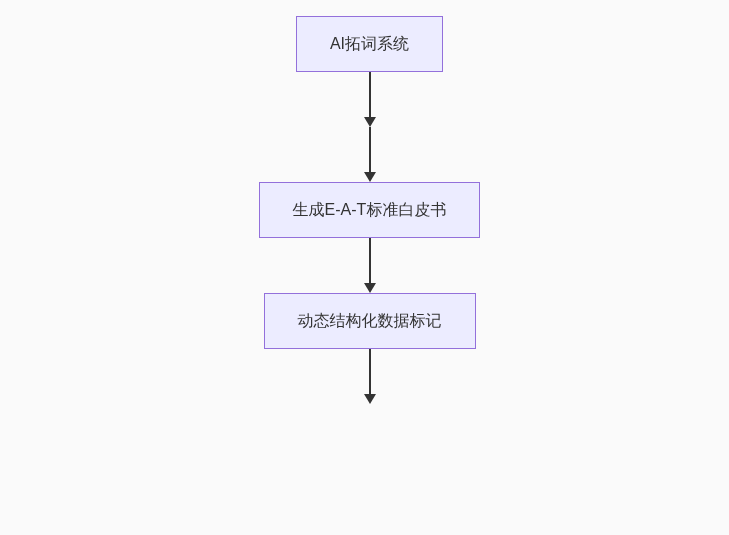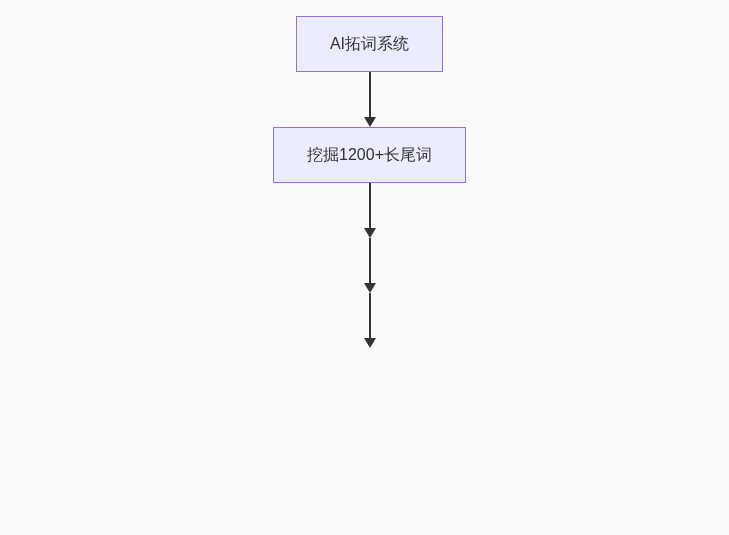"挖掘1200+长尾词" div.node { html: <div> <span>挖掘1200+长尾词</span> </div> -> none }
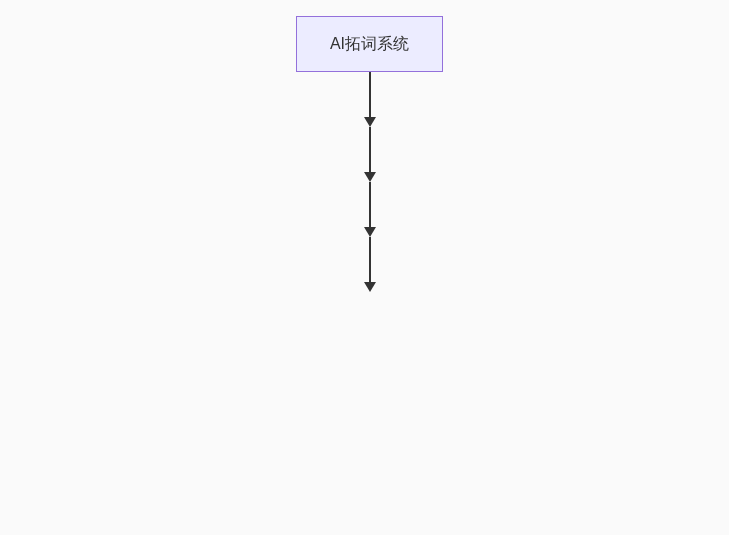"生成E-A-T标准白皮书" div.node { html: none -> <div> <span>生成E-A-T标准白皮书</span> </div> }
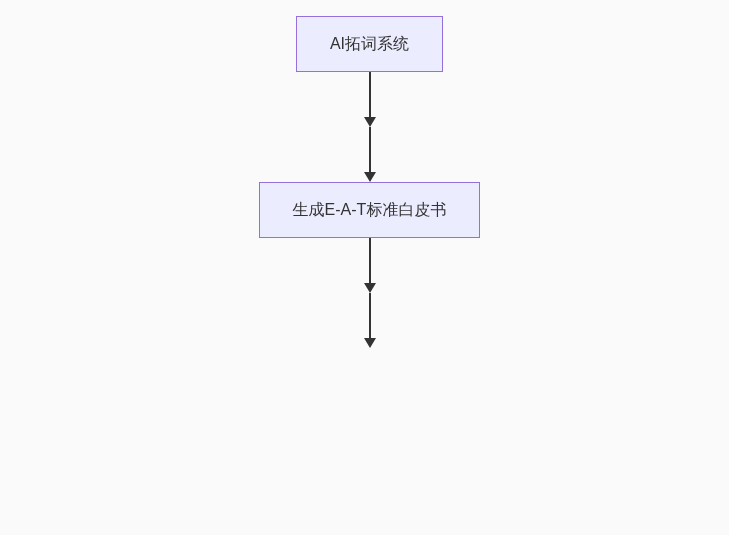"动态结构化数据标记" div.node { html: none -> <div> <span>动态结构化数据标记</span> </div> }
